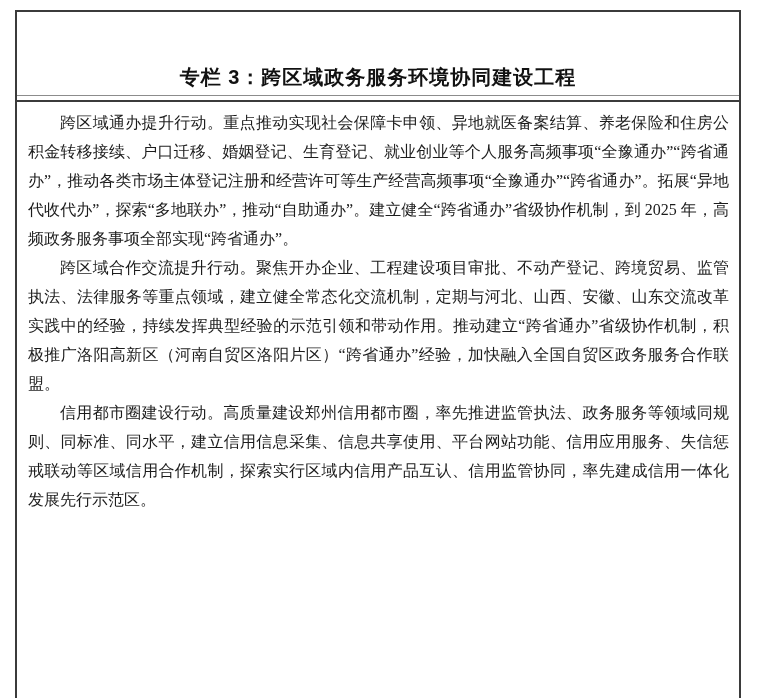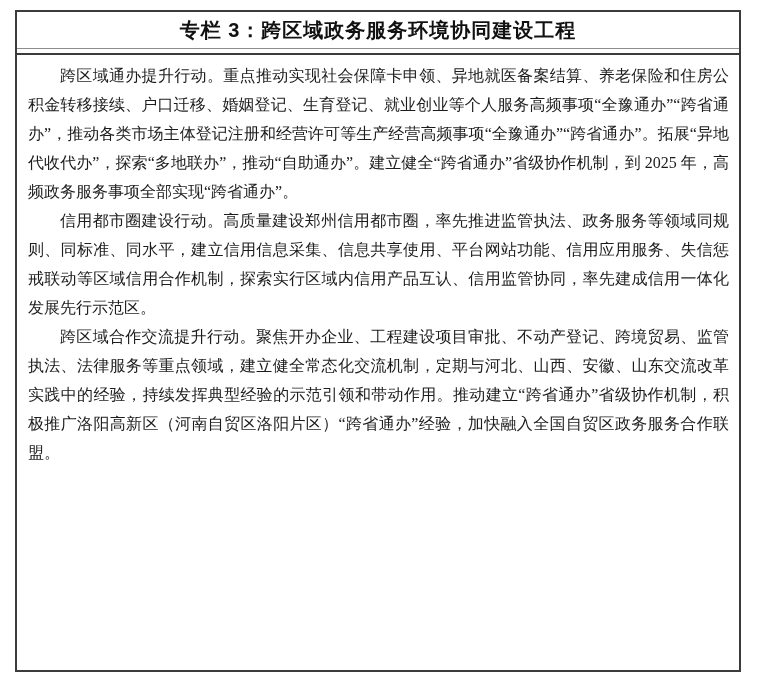"专栏 3：跨区域政务服务环境协同建设工程" .panel-title { margin-top: none -> 47px }
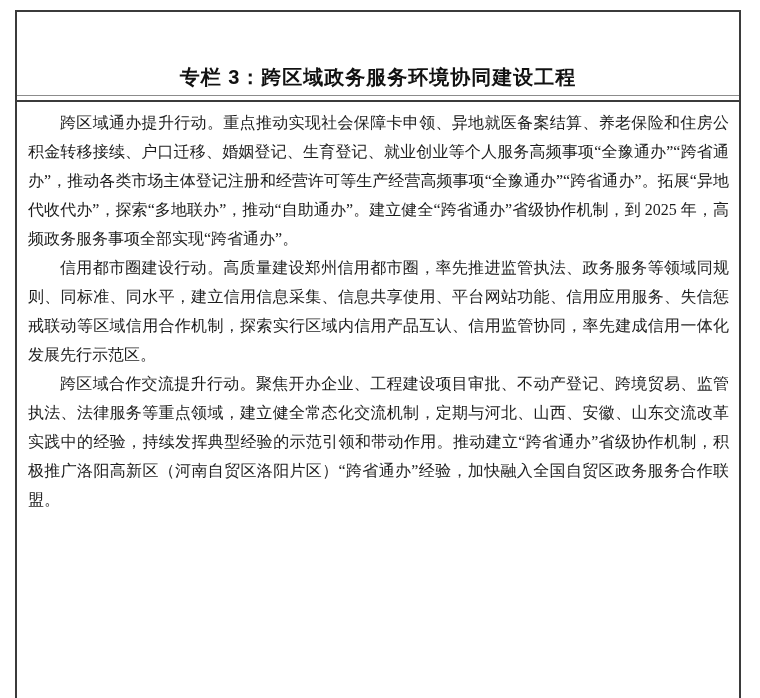"信用都市圈建设行动。高质量建设郑州信用都市圈，率先推进监管执法、政务服务等领域同" p.para { order: before "跨区域合作交流提升行动。聚焦开办企业、工程建设项目审批、不动产登记、跨境贸易、监" -> after "跨区域合作交流提升行动。聚焦开办企业、工程建设项目审批、不动产登记、跨境贸易、监" }
